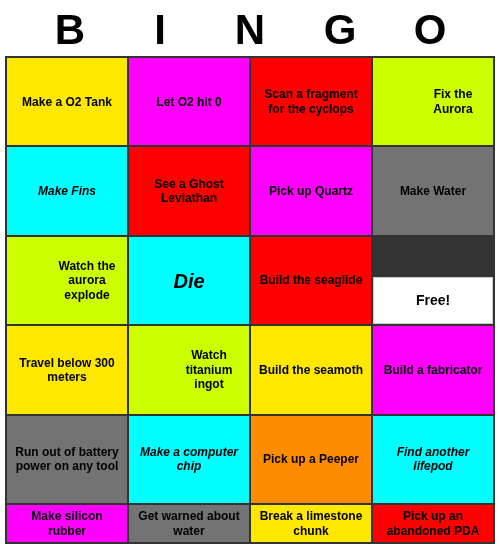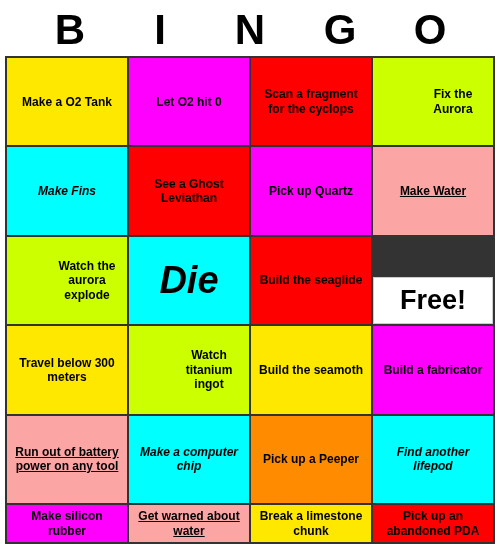"Make Water" .green { background: #fca5a5 -> #737373; text-decoration: underline -> none }
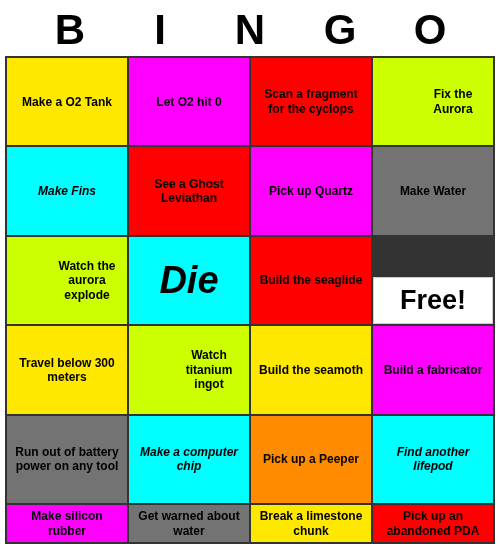"Die" div.cell { font-size: 38px -> 20px }
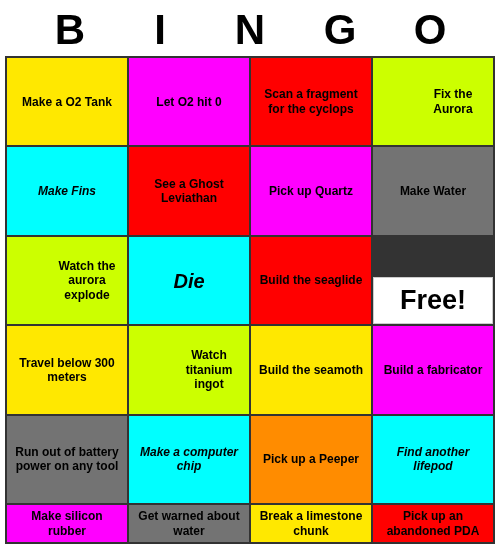"Free!" div.cell { font-size: 27px -> 14px }
